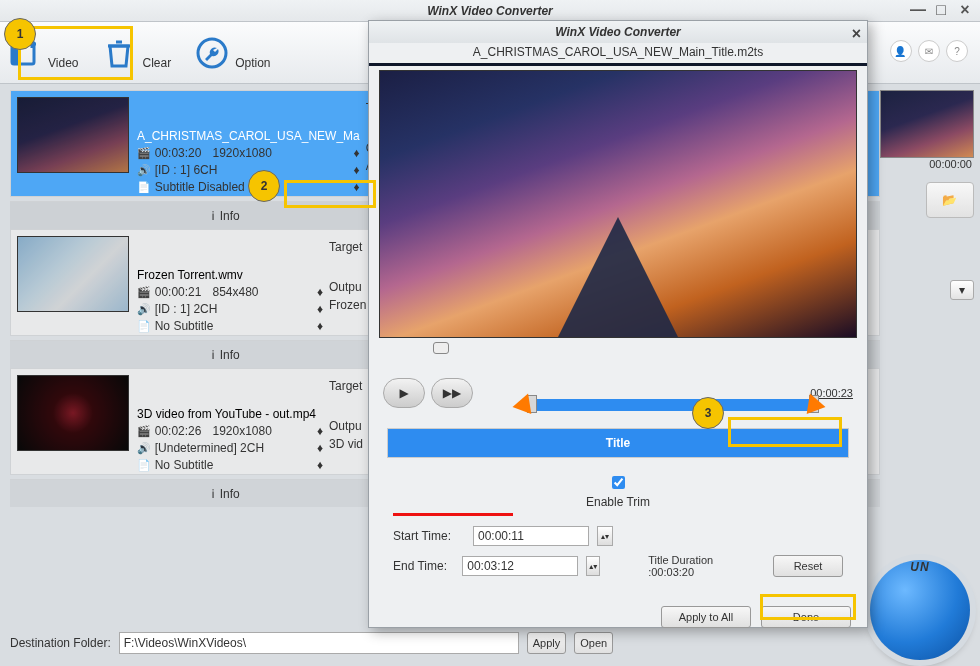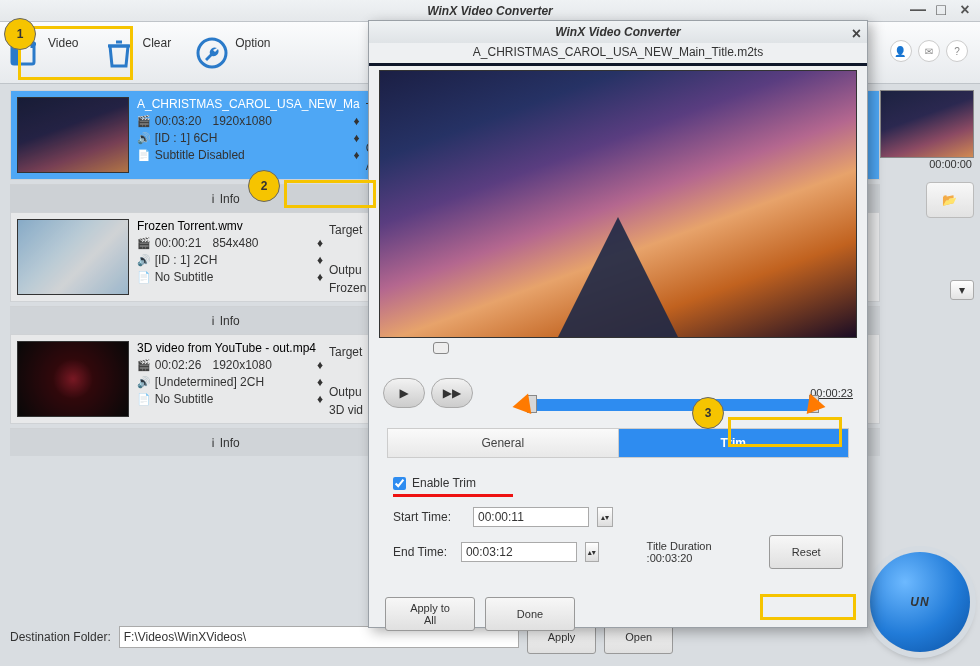"Video" .tool-btn { align-items: flex-start -> flex-end }
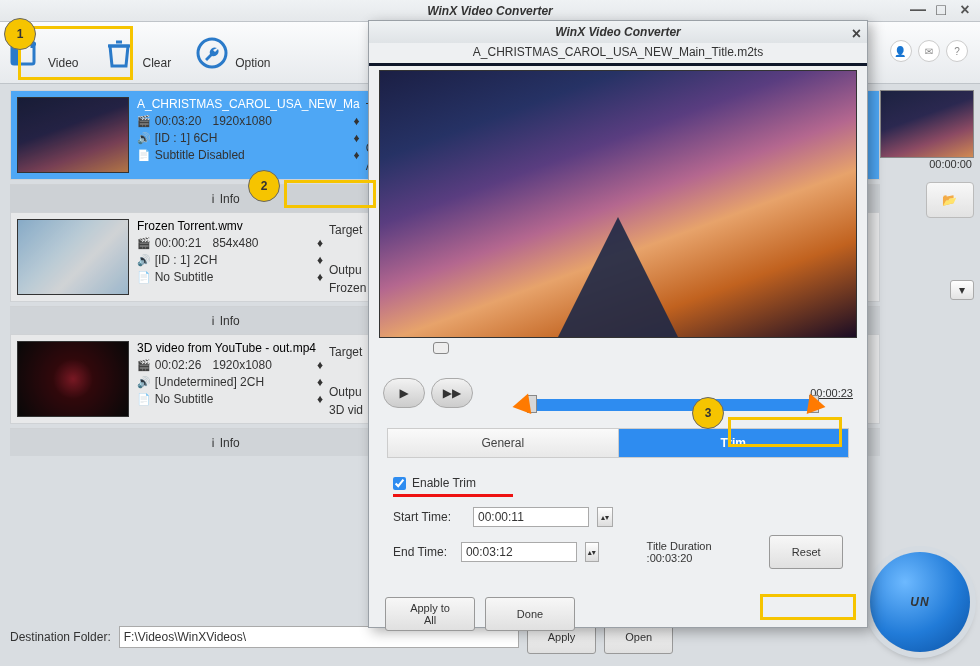"A_CHRISTMAS_CAROL_USA_NEW_Ma" .meta-col { margin-top: none -> 32px }
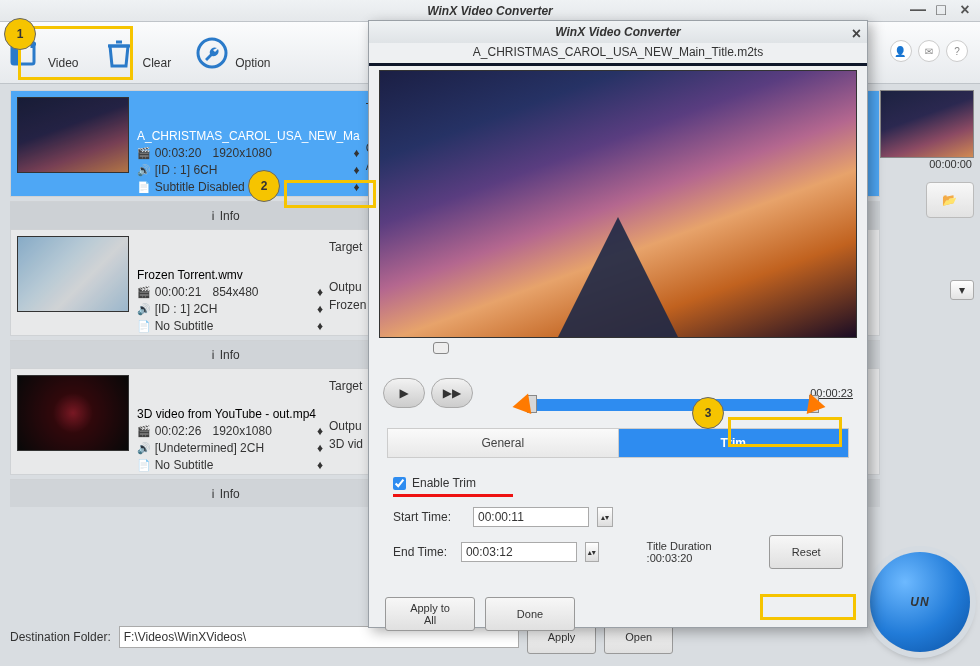"General" div.tab { html: <div>General</div> -> none }
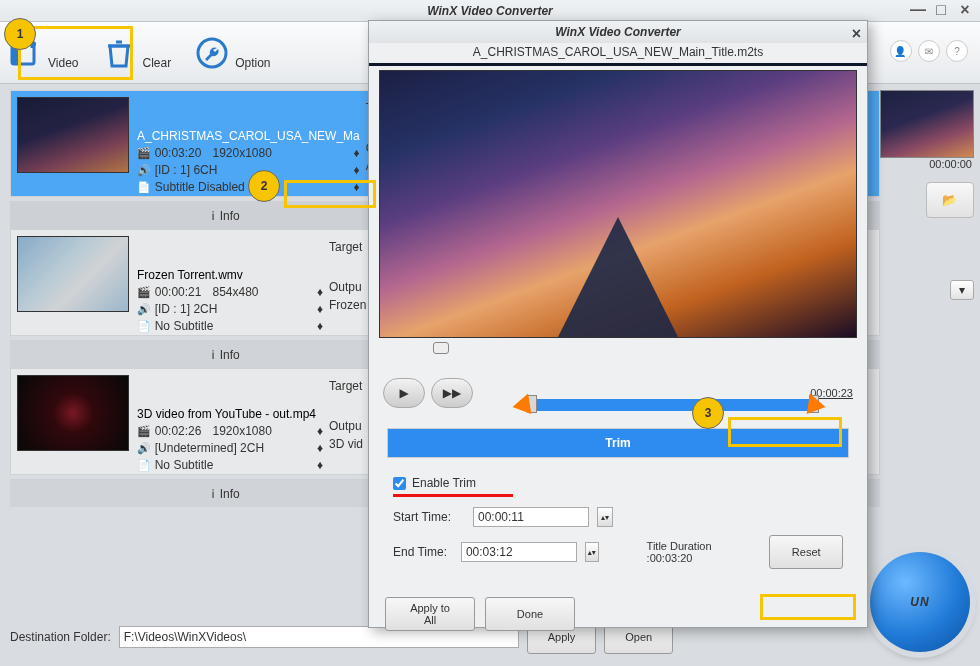"Trim" div.tab { text: Trim -> Title }
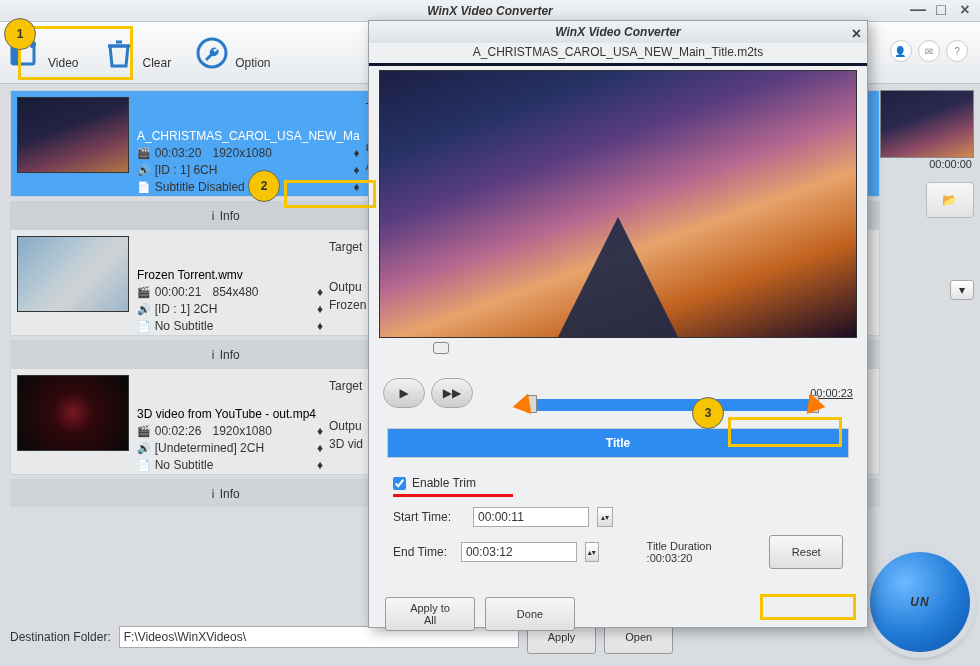"Enable Trim" .chk { flex-direction: none -> column }
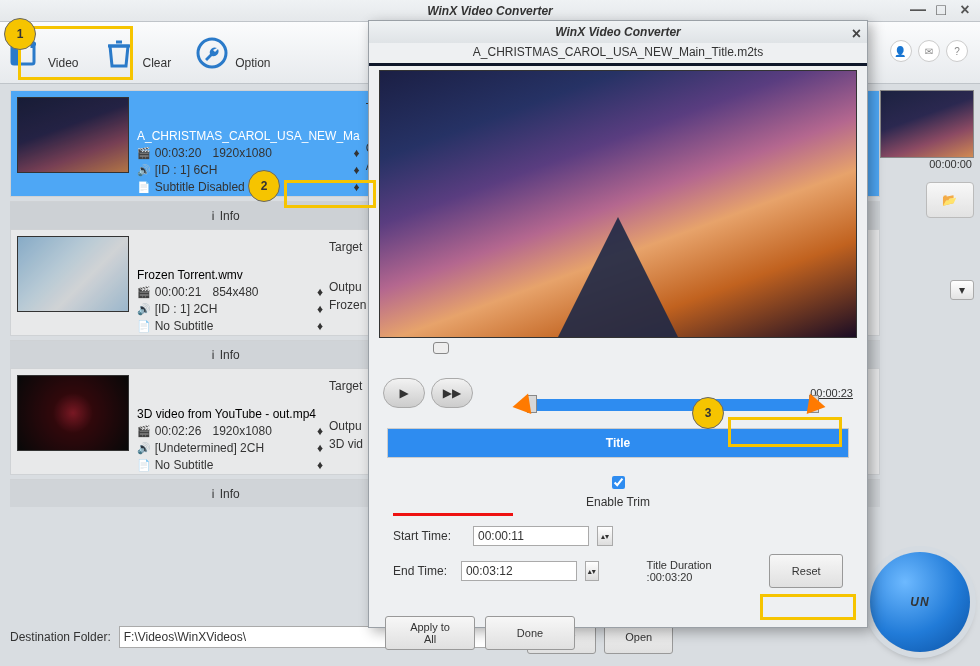"Reset" .btn { height: 34px -> 22px; padding: 0 20px -> 0 5px }
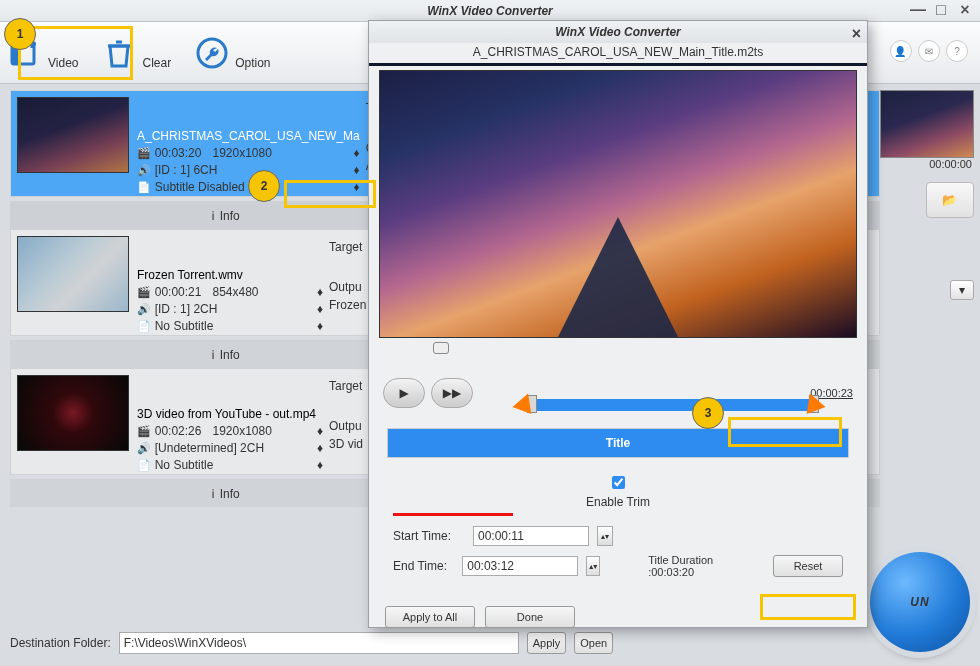"UN" .run-btn { align-items: center -> none; bottom: 14px -> 6px }
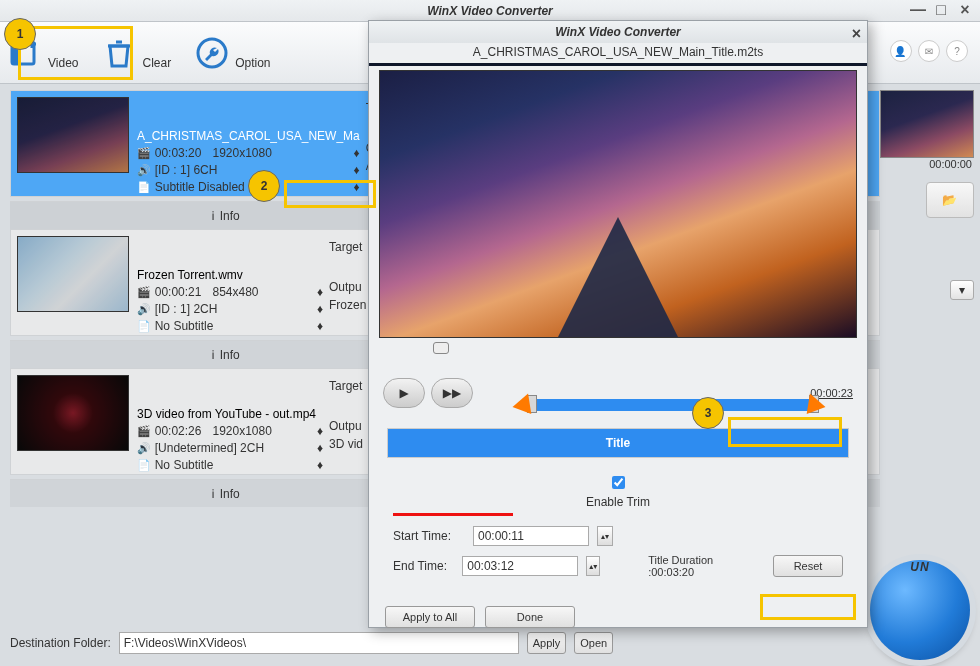"Apply to All" .dlg-foot { justify-content: flex-start -> flex-end }
